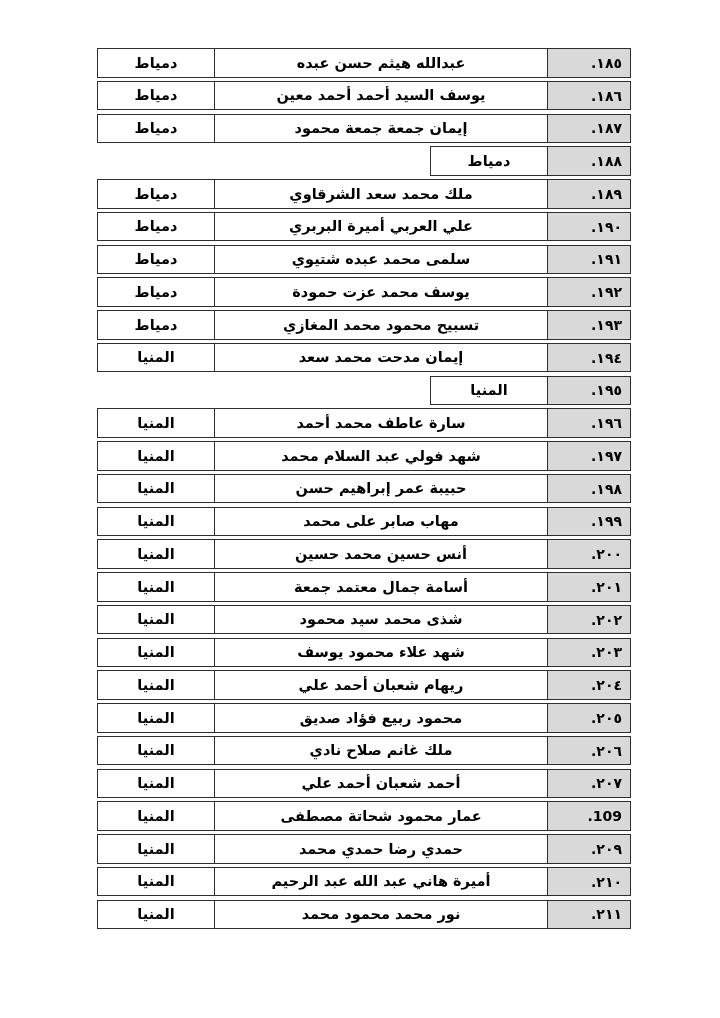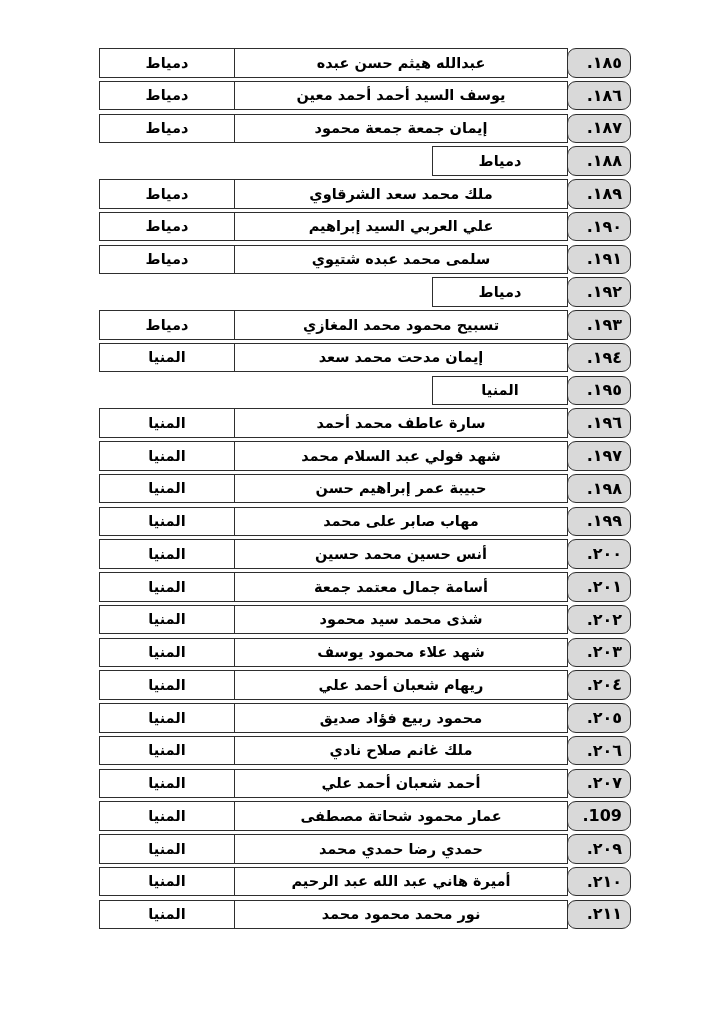"دمياط" .cell.gov { width: 136px -> 118px }
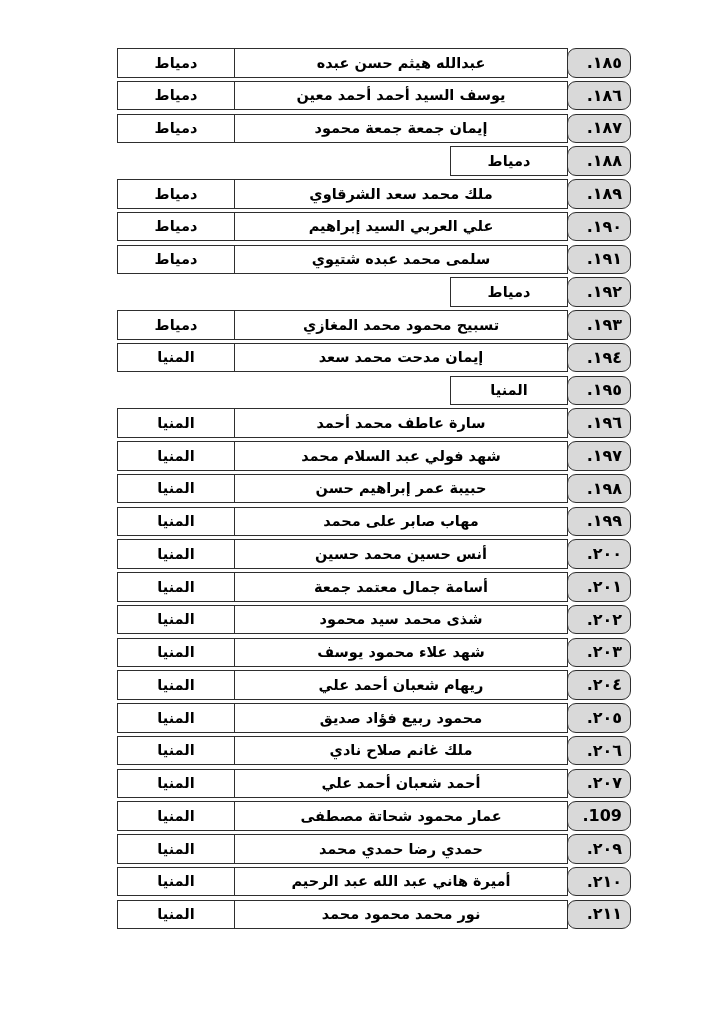"١٨٥." .cell.num { border-radius: 9px -> none; font-size: 16px -> 14px; width: 64px -> 84px }
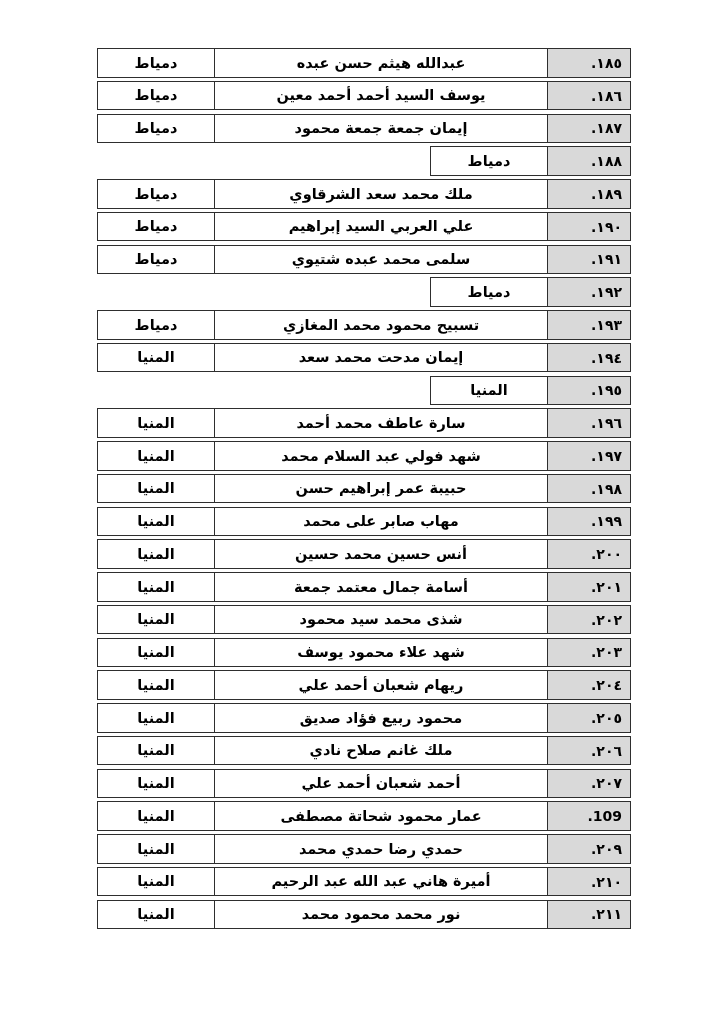"علي العربي السيد إبراهيم" div.cell { text: السيد إبراهيم -> أميرة البربري }
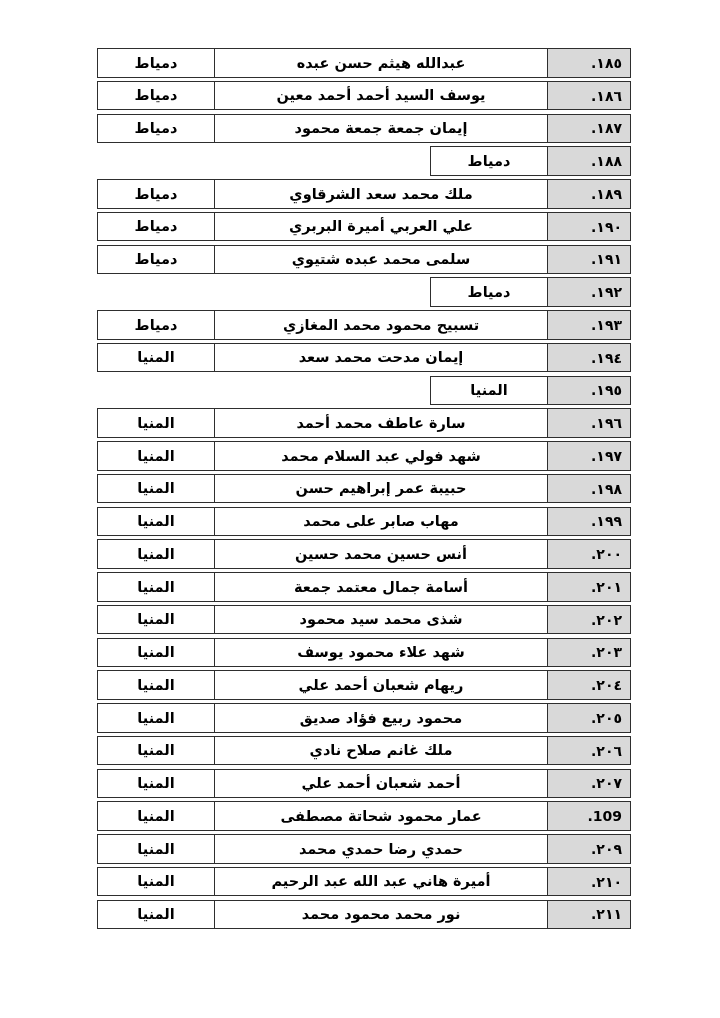"يوسف محمد عزت حمودة" div.cell { html: none -> <div>يوسف محمد عزت حمودة</div> }
